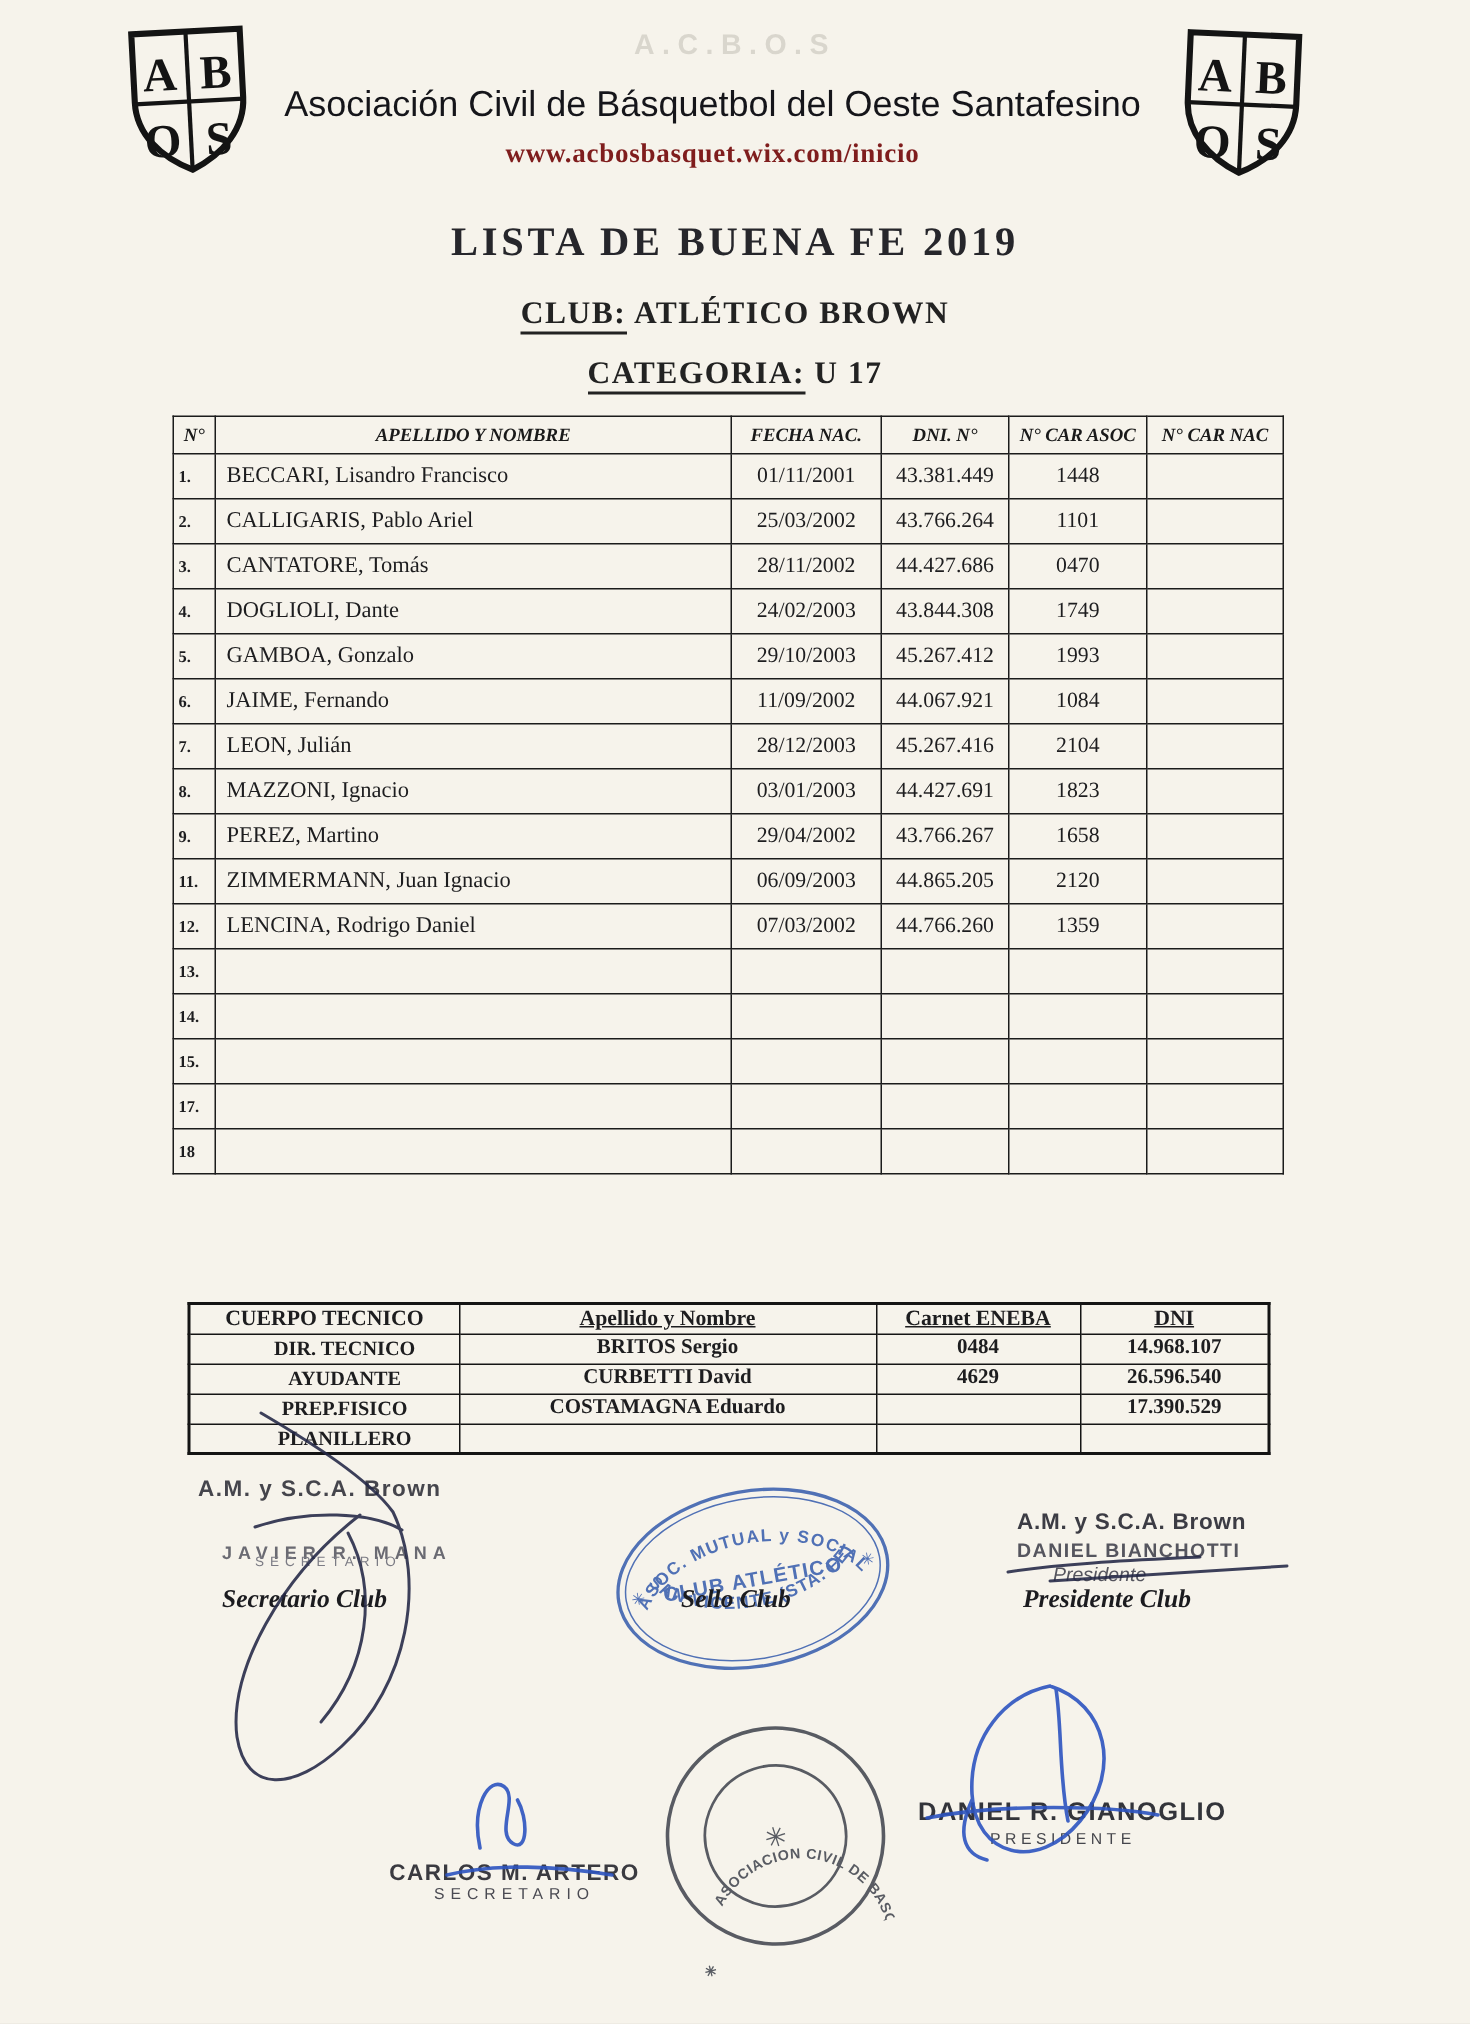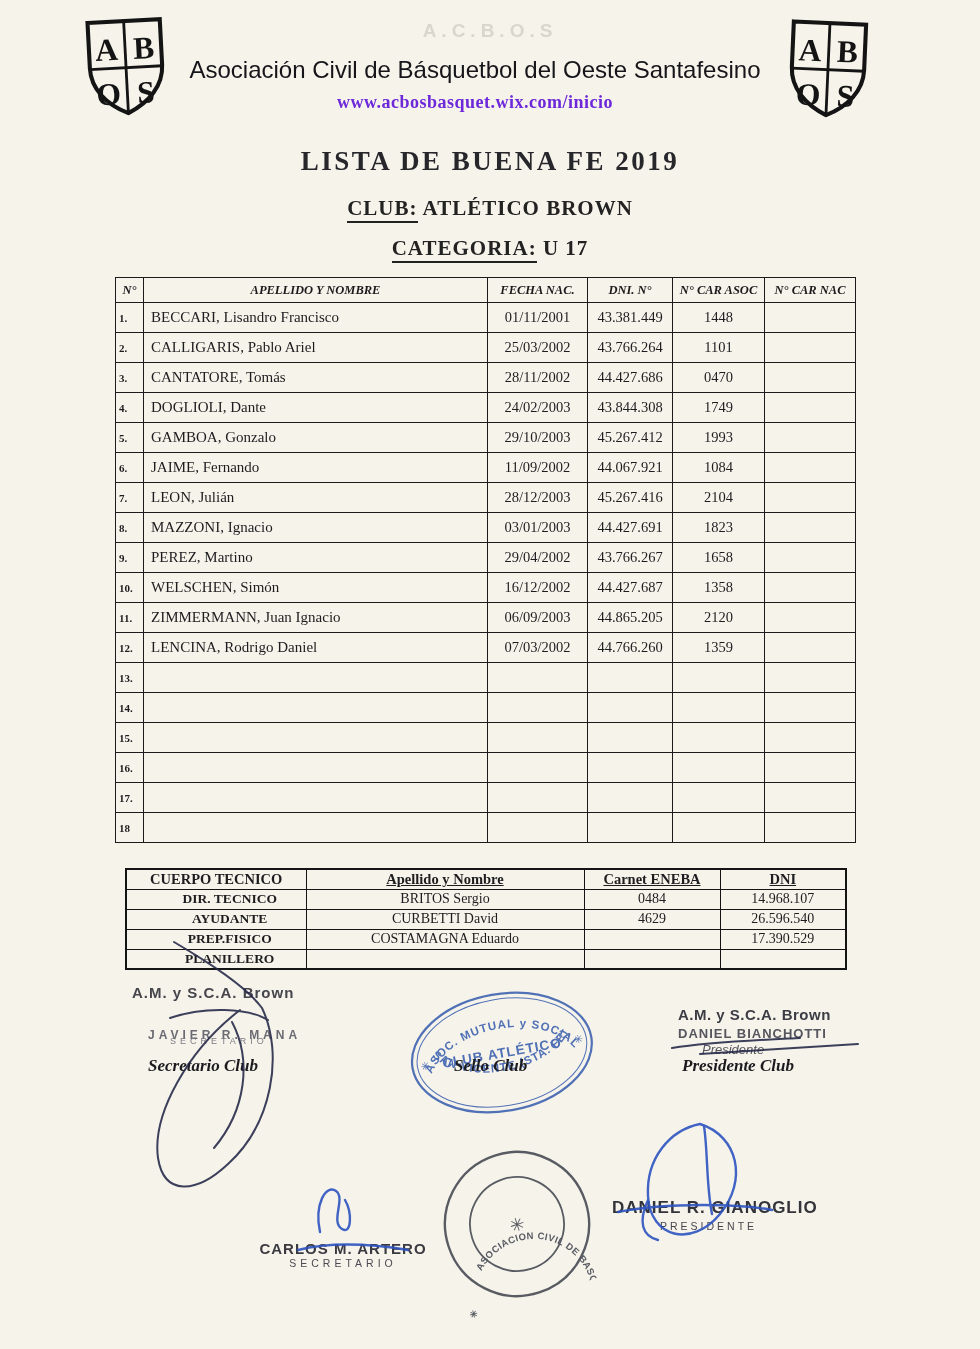"www.acbosbasquet.wix.com/inicio" .website { color: #6d28d9 -> #7f1d1d }
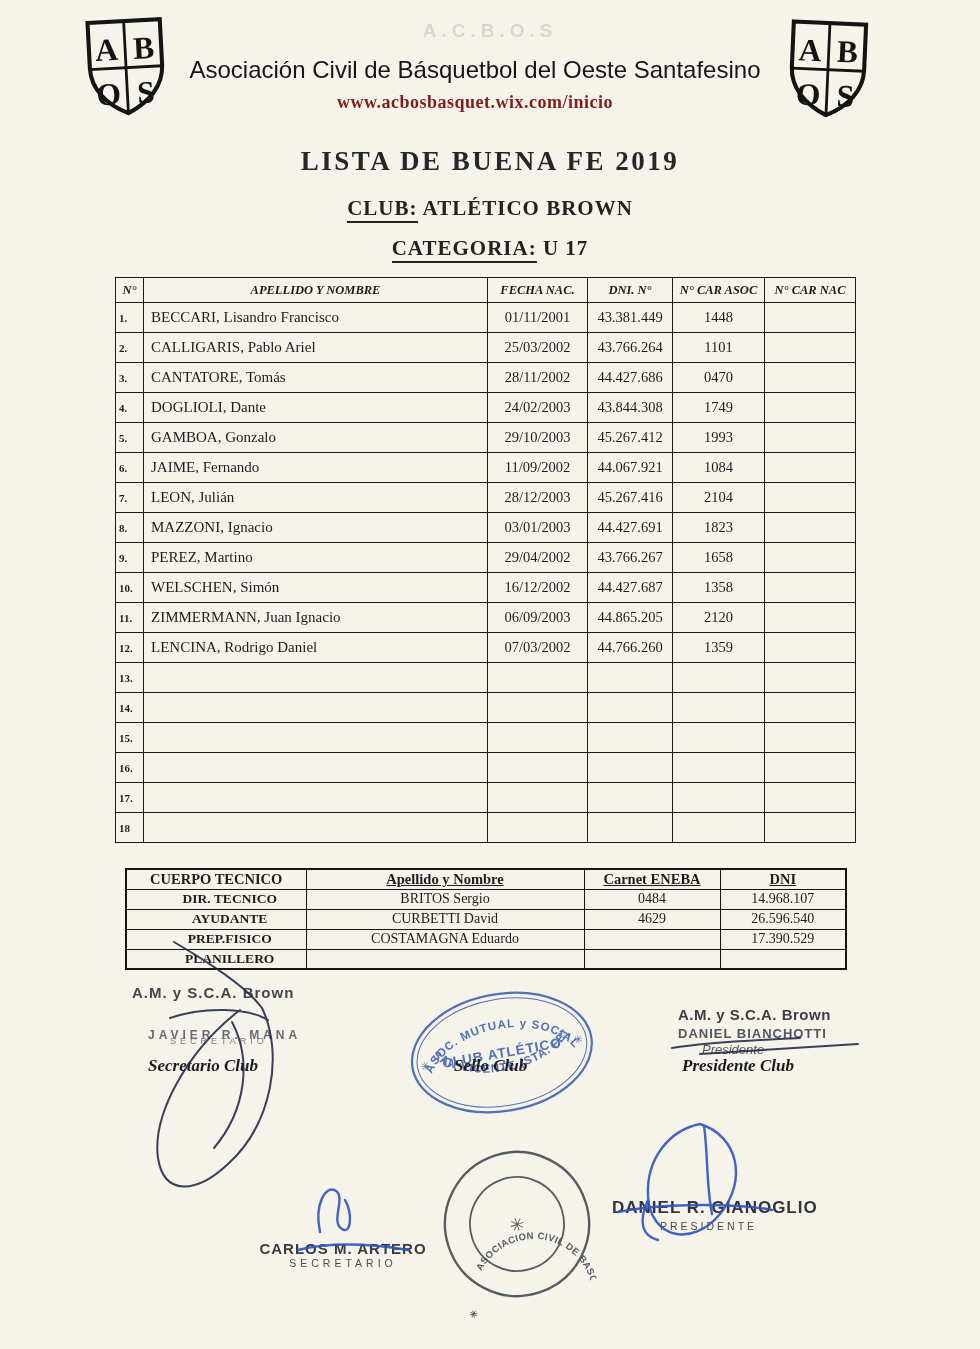"10." tr { html: <tr> <td>10.</td> <td>WELSCHEN, Simón</td> <td>16/12/2002</td> <td>44.427.687</td> <td>1358</td> <td></td> </tr> -> none }
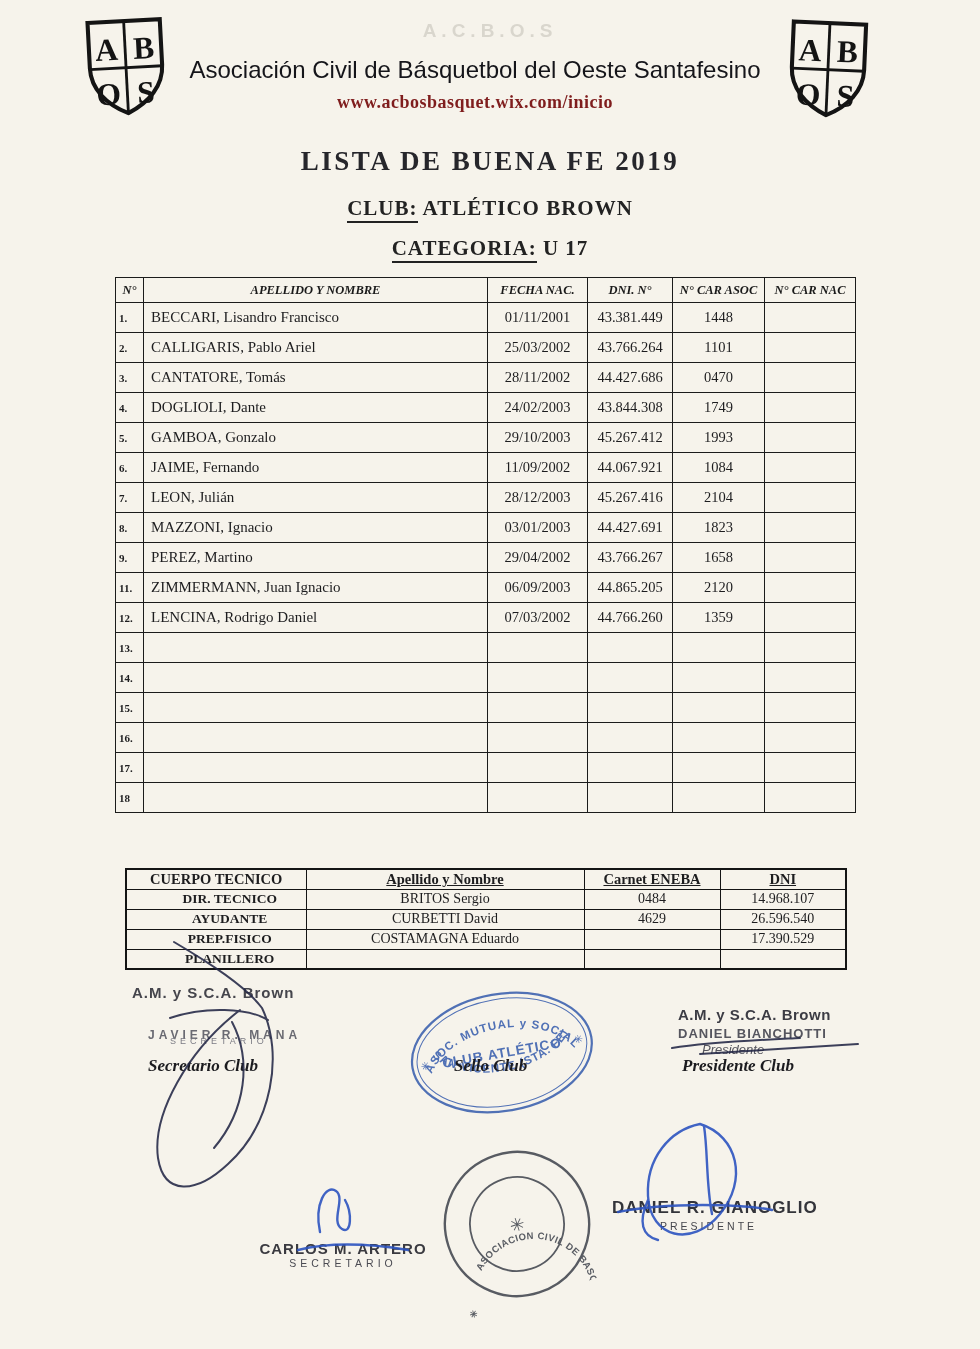"16." tr { html: <tr> <td>16.</td> <td></td> <td></td> <td></td> <td></td> <td></td> </tr> -> none }
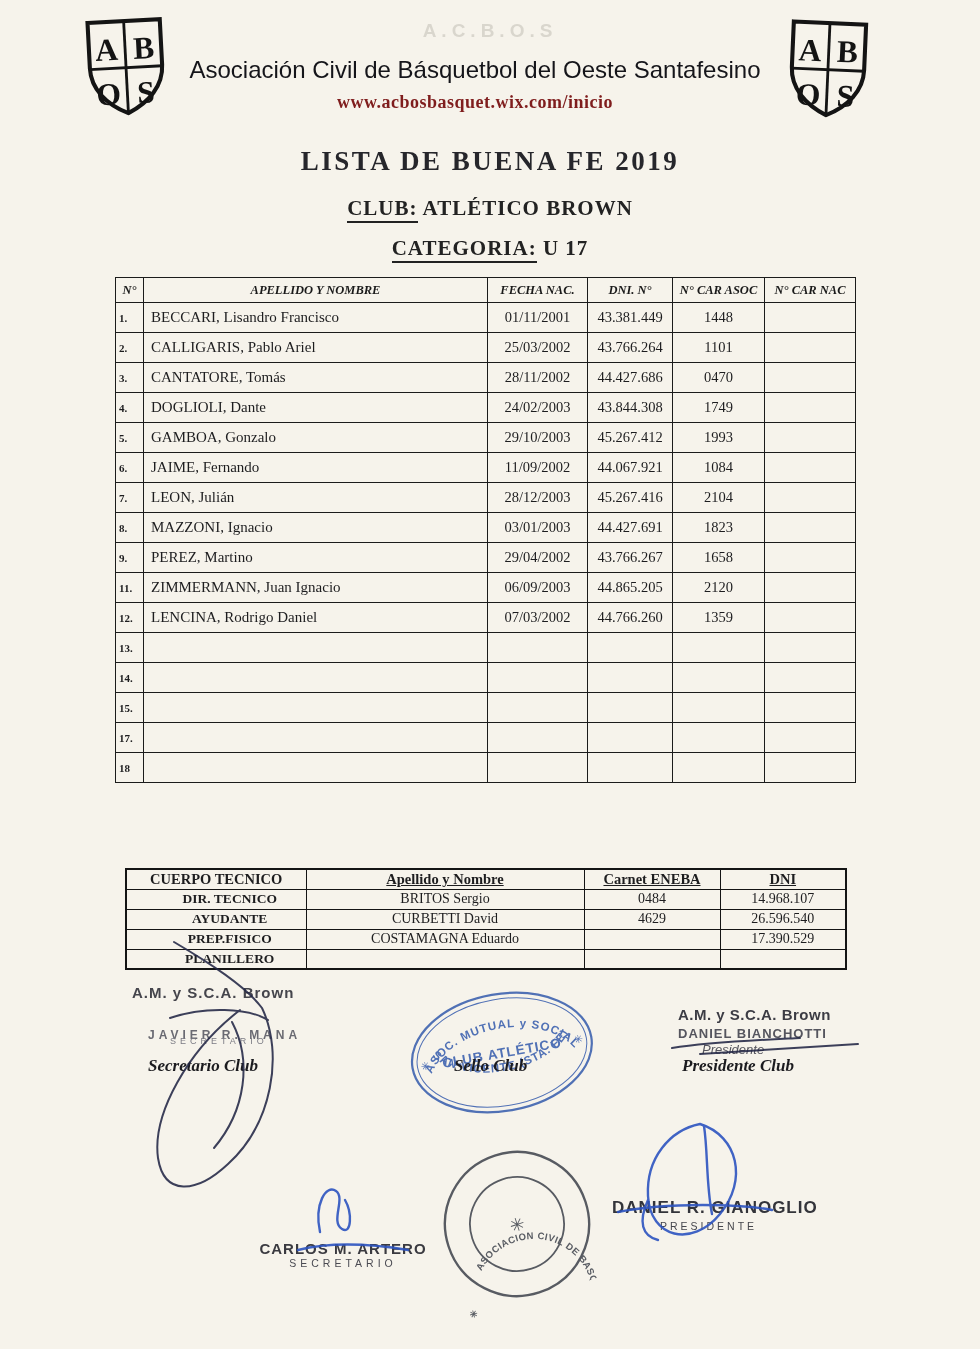"BRITOS Sergio" .staff td.val { font-weight: normal -> bold }
